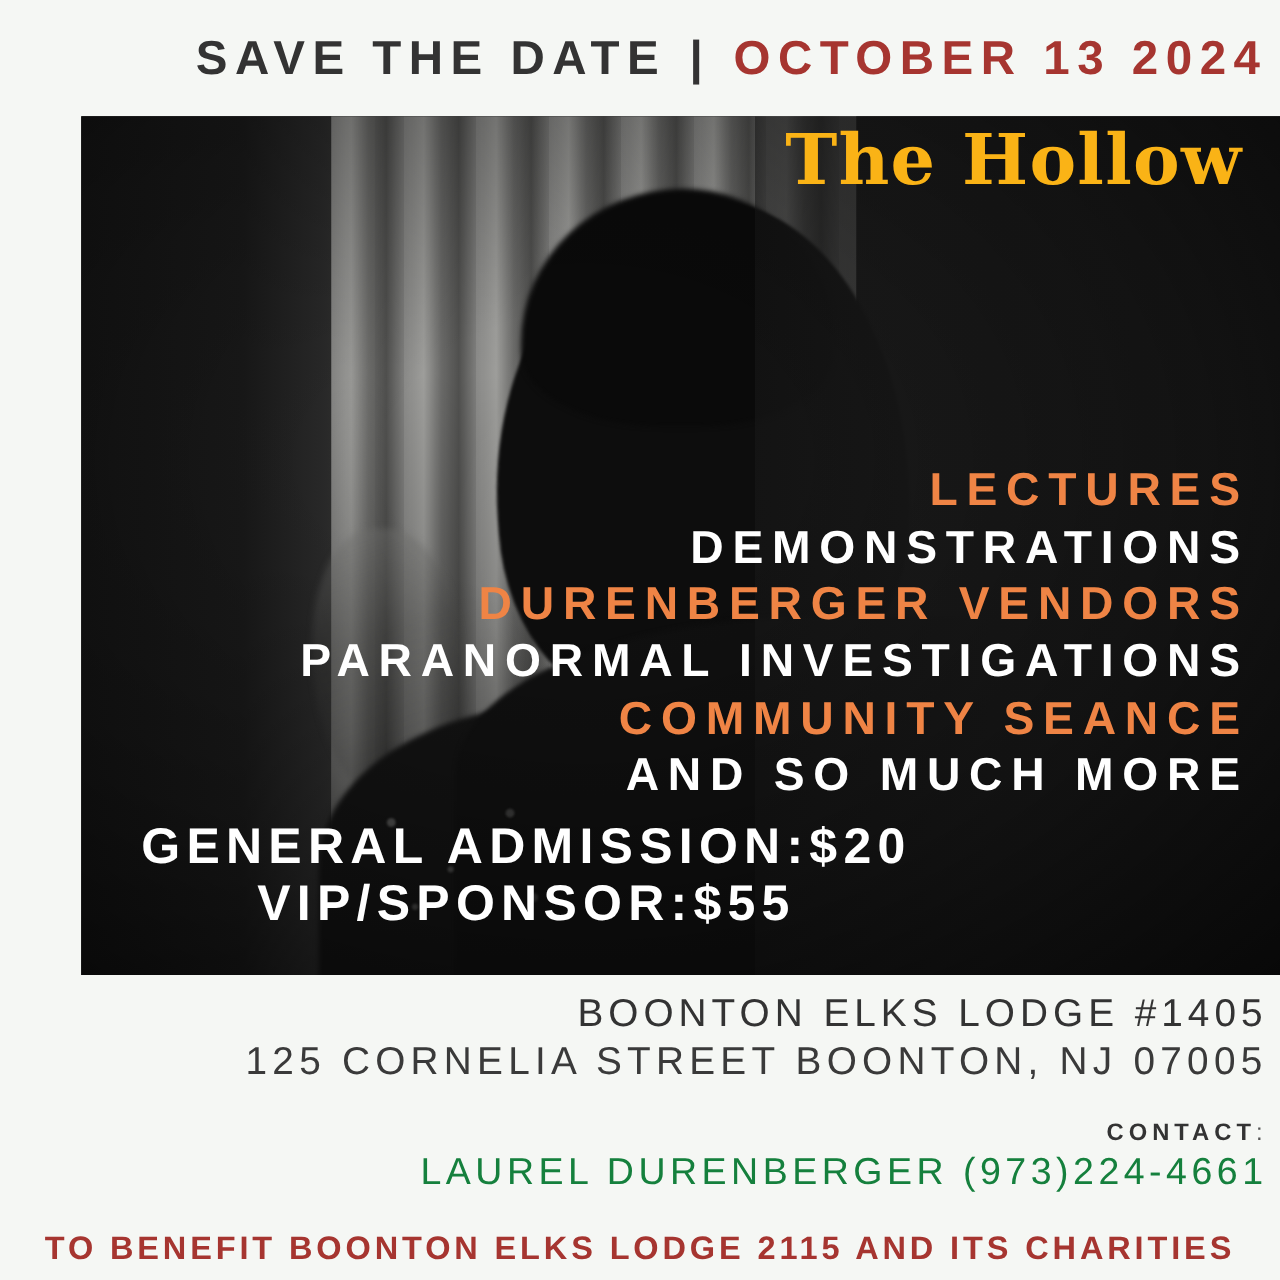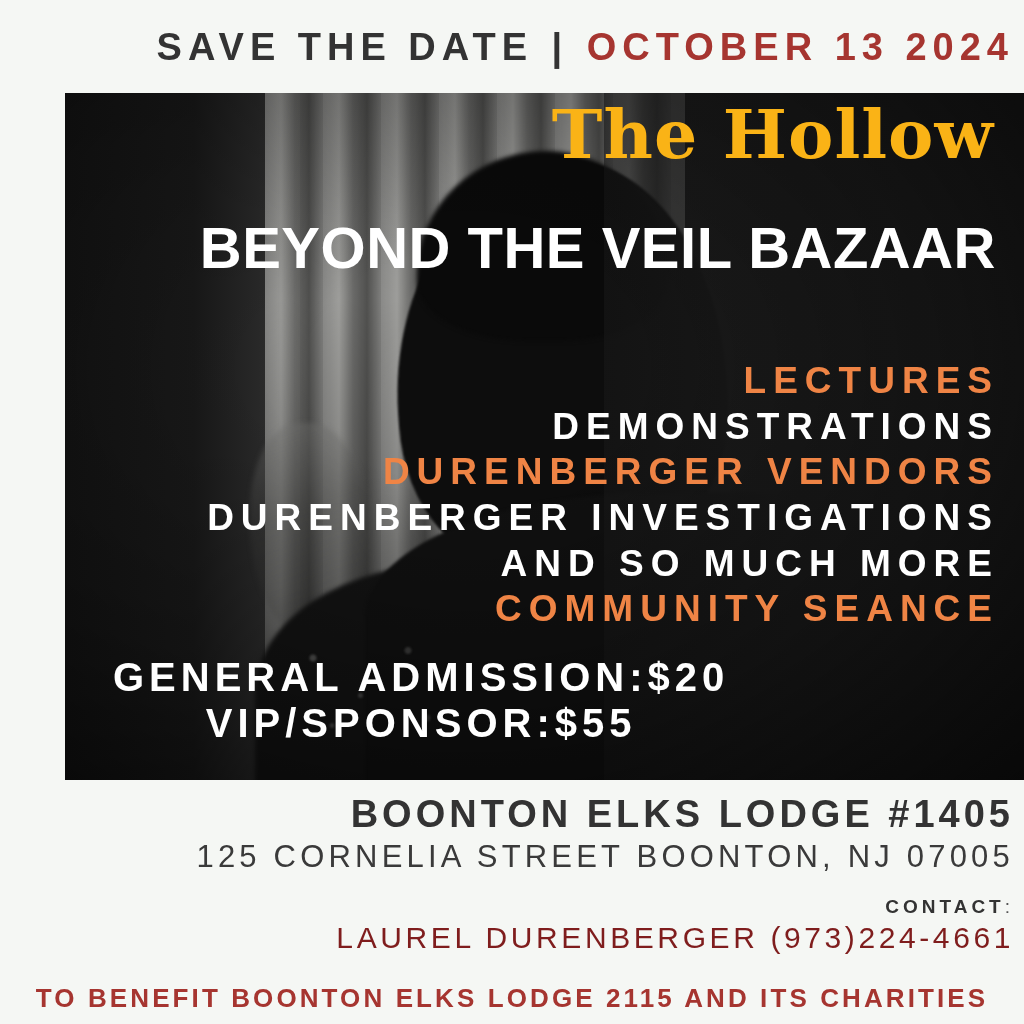"The Hollow" .title-hollow { font-size: 68px -> 56px }
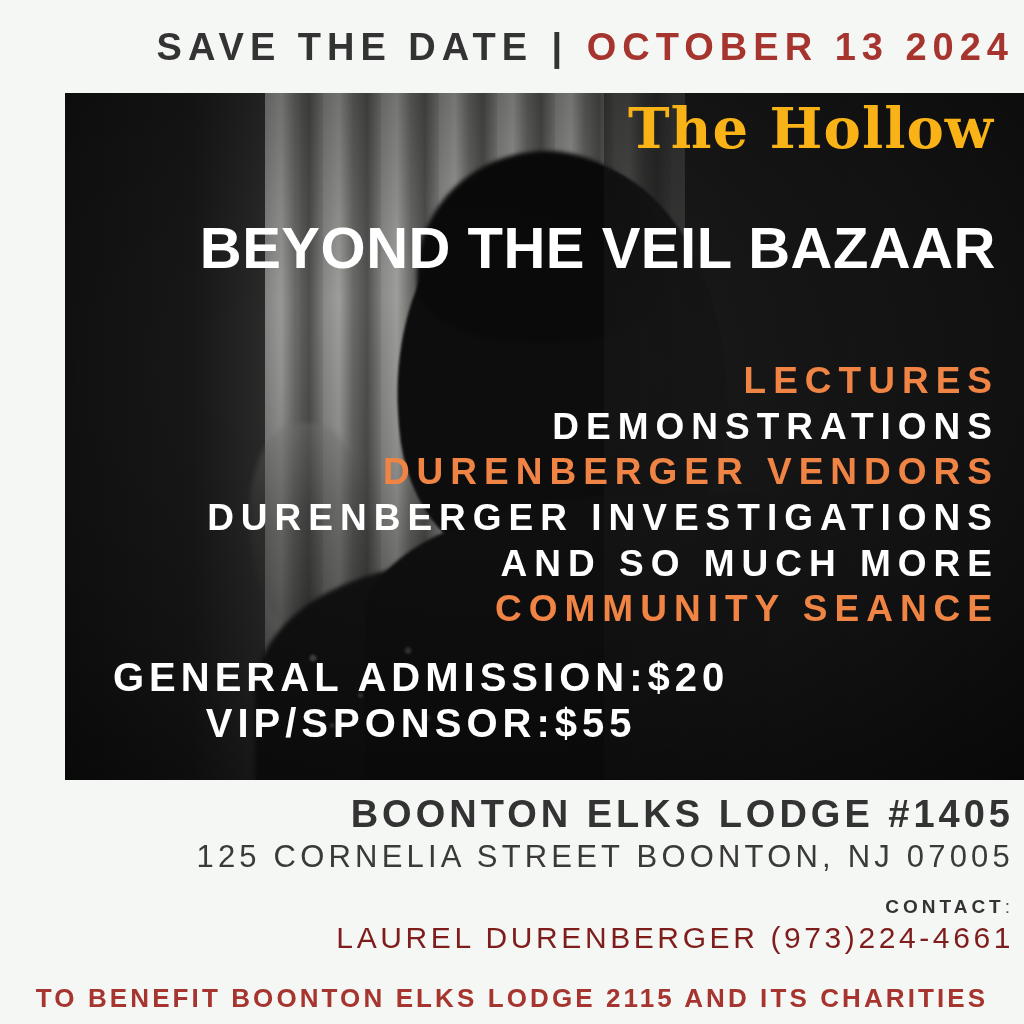"BEYOND THE VEIL BAZAAR" div.subtitle-bazaar { html: <div>BEYOND THE VEIL BAZAAR</div> -> none }
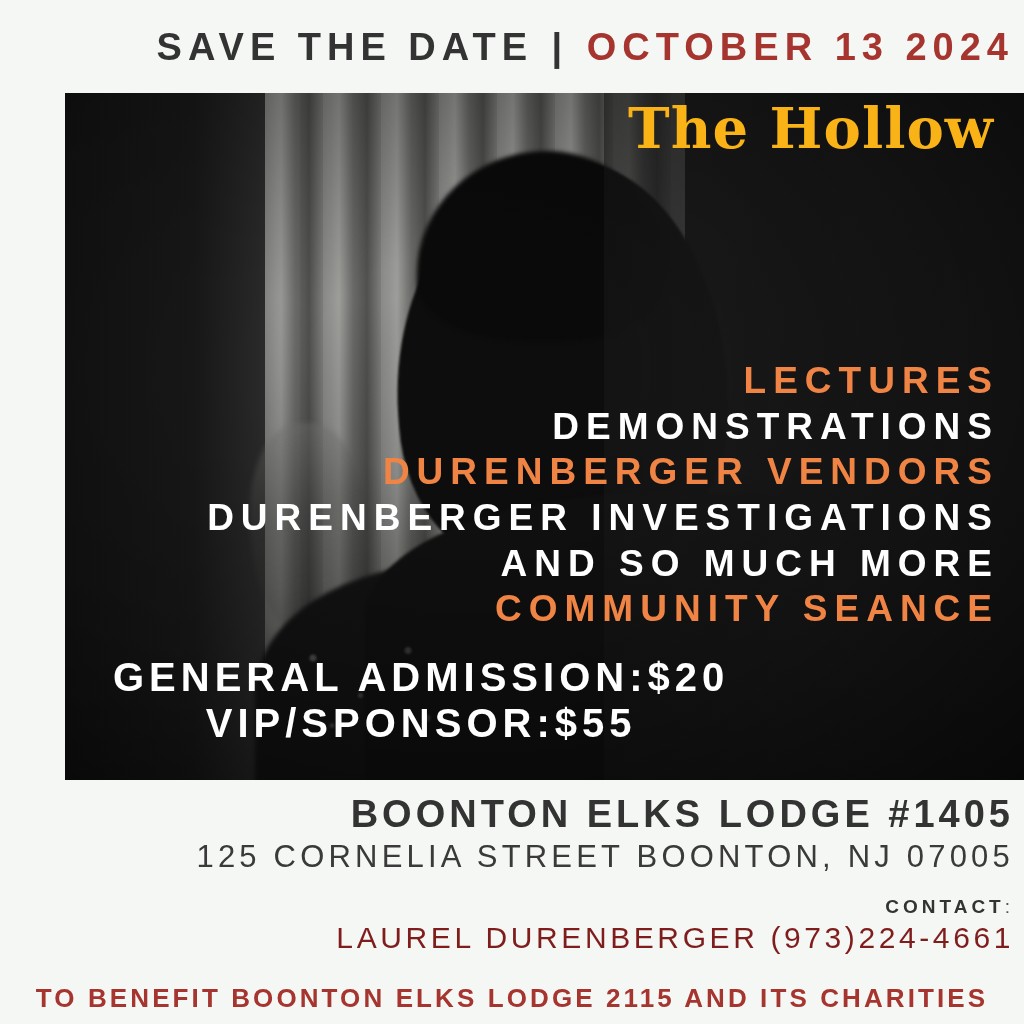"LECTURES" .features { top: 268px -> 279px }
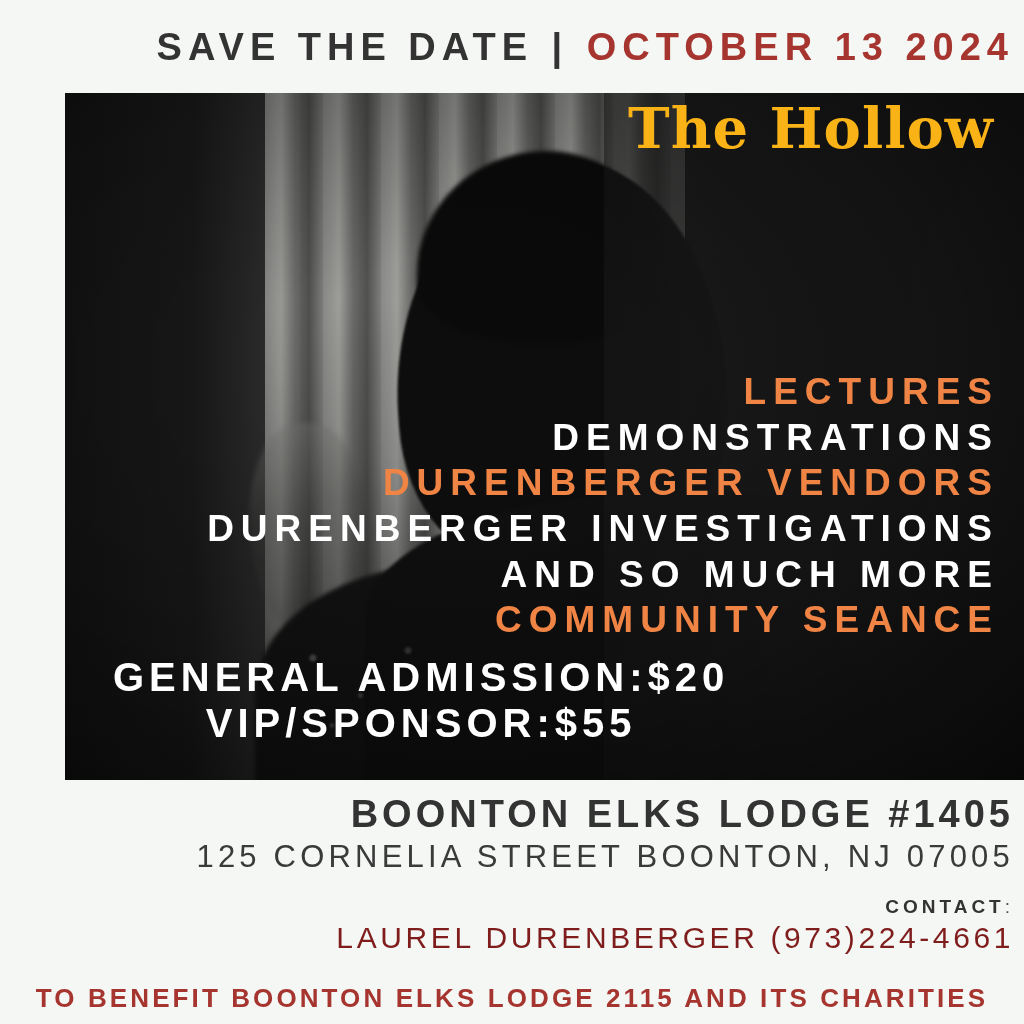"DURENBERGER INVESTIGATIONS" div.feature-line { text: DURENBERGER -> PARANORMAL }
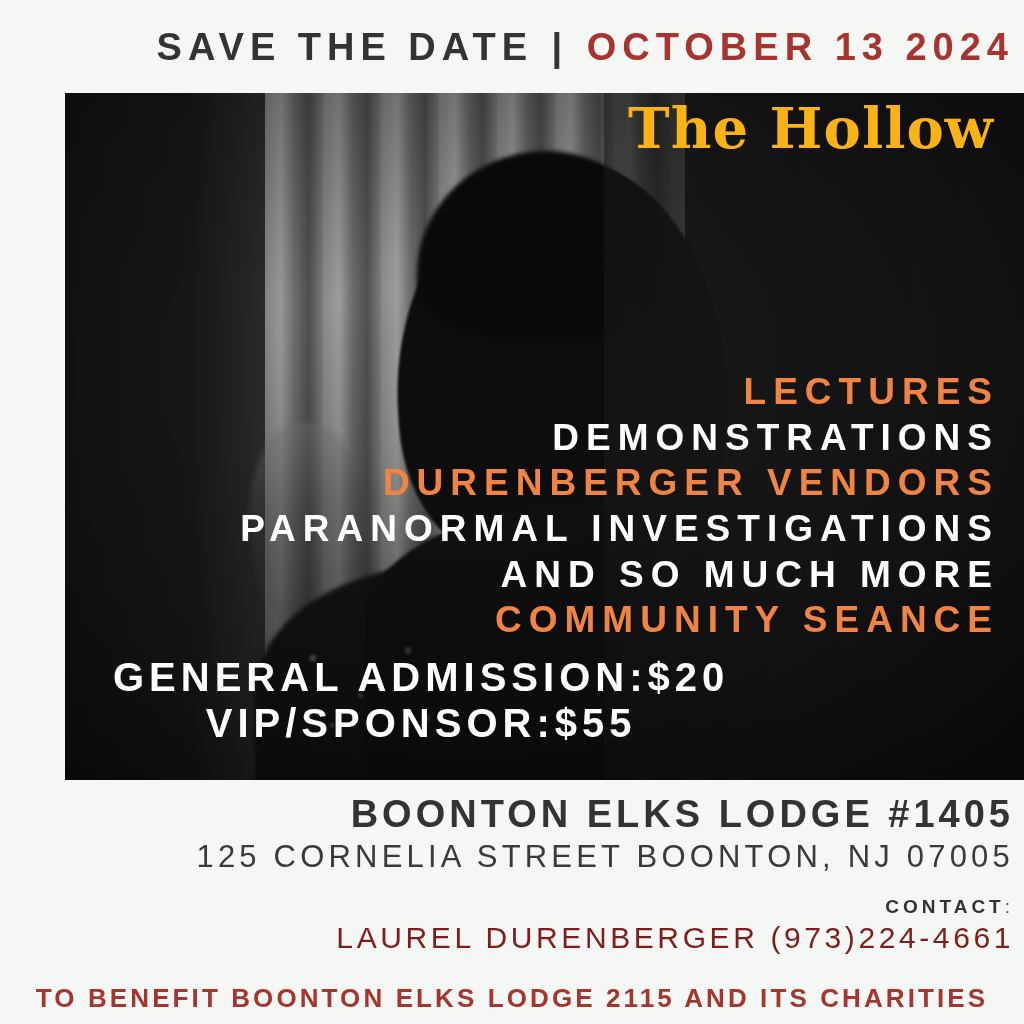"AND SO MUCH MORE" div.feature-line { order: before "COMMUNITY SEANCE" -> after "COMMUNITY SEANCE" }
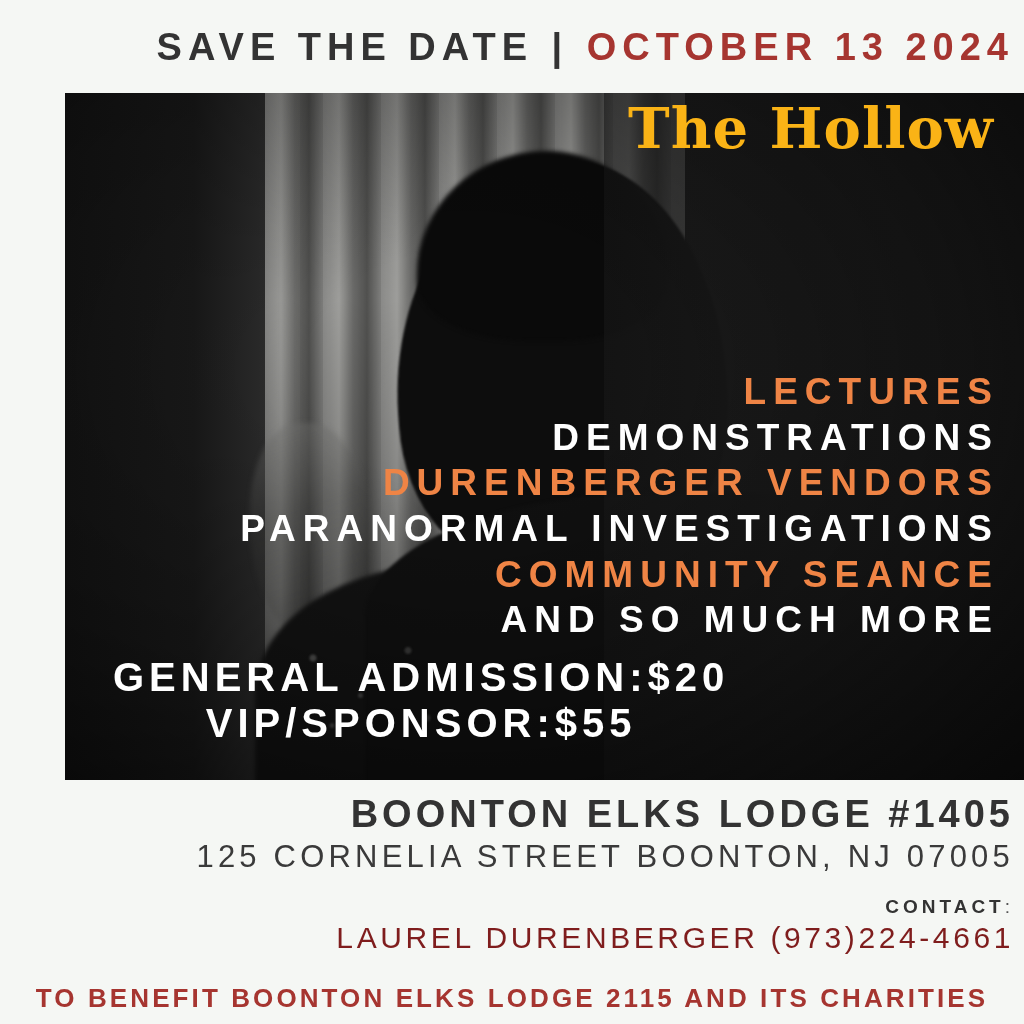"BOONTON ELKS LODGE #1405" .venue-name { font-size: 38px -> 31px; font-weight: bold -> normal }
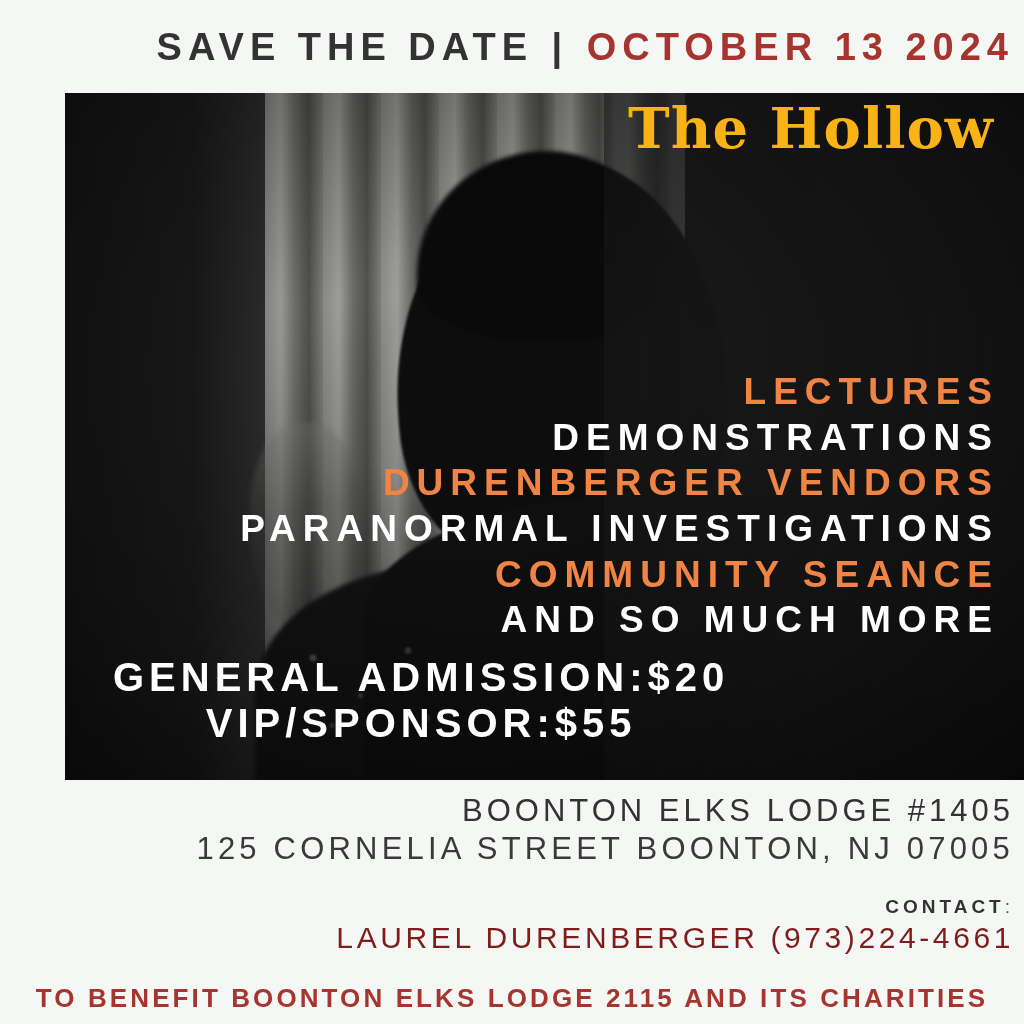"LAUREL DURENBERGER (973)224-4661" .contact-line { color: #7f1d1d -> #15803d }
